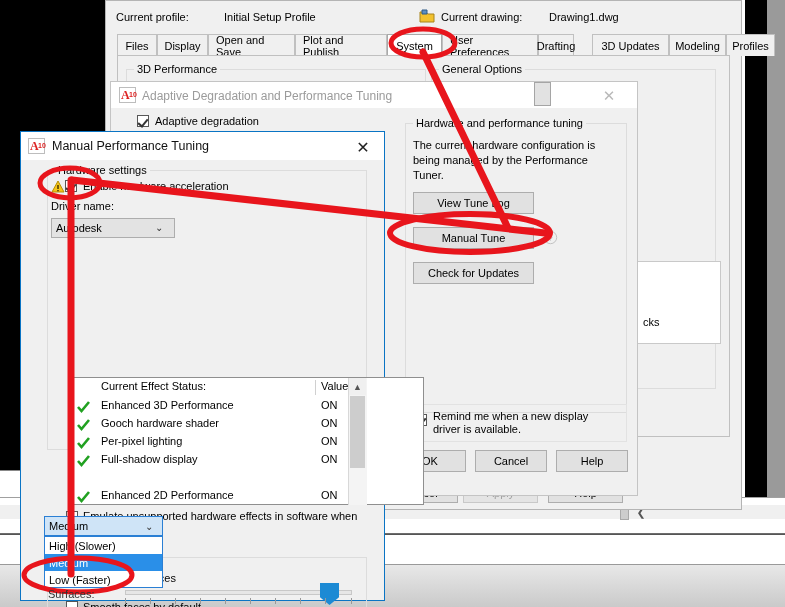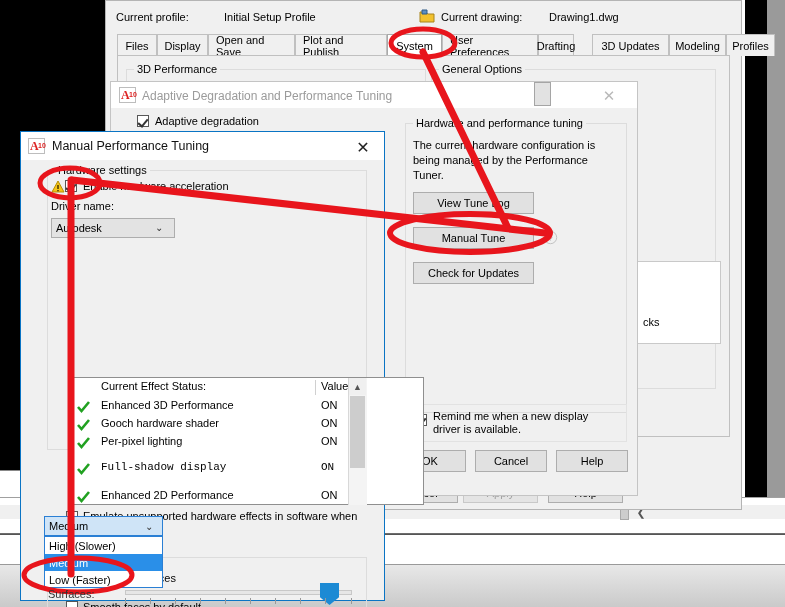"Full-shadow display" div.effrow { font-family: Liberation Mono, monospace -> none; top: 82px -> 74px }
